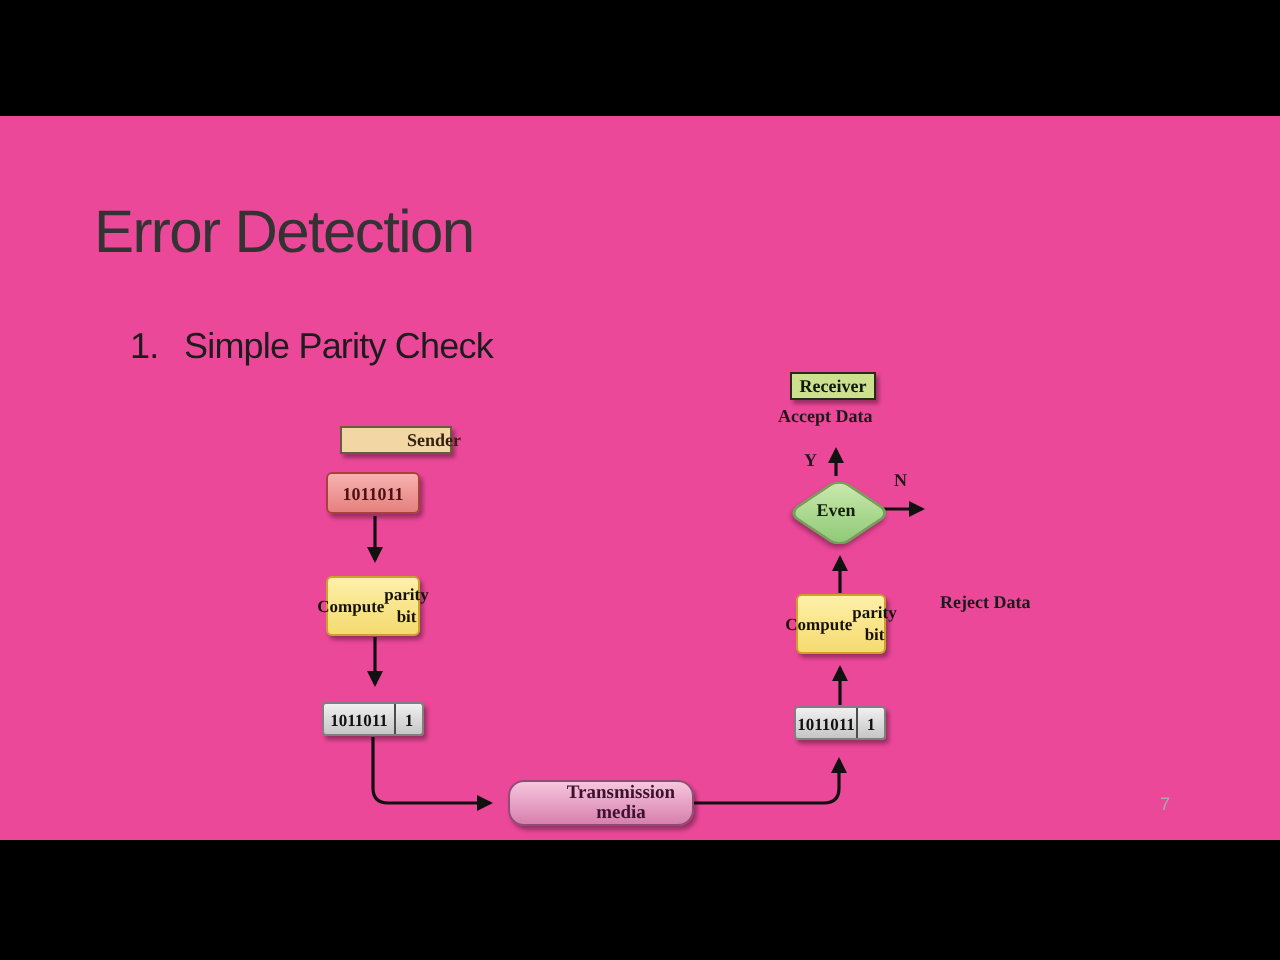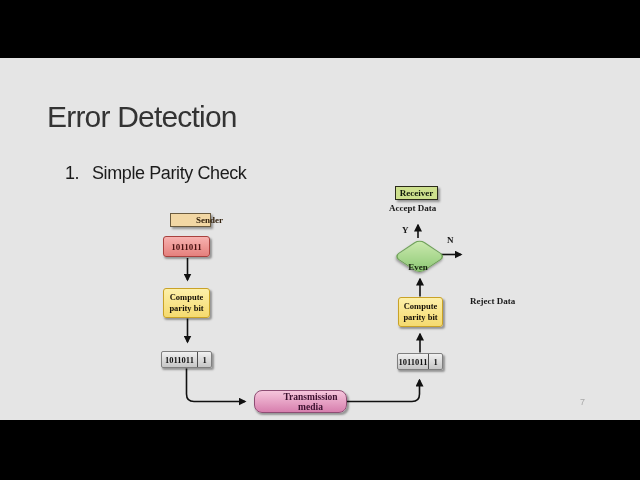"Error Detection" #slide { background: #e5e5e5 -> #ec4899 }
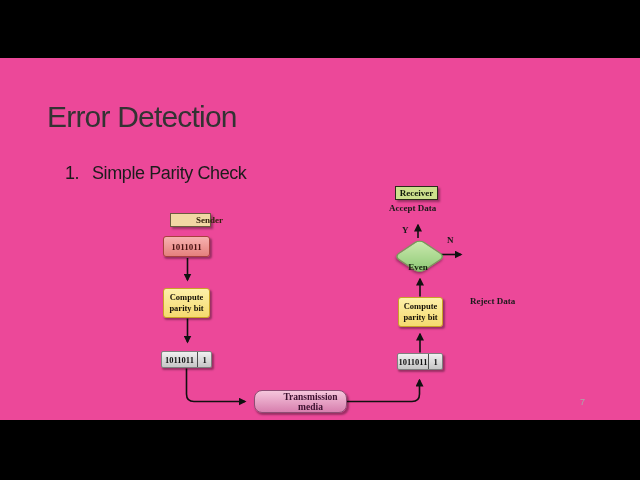"Sender" #sender-box { width: 41px -> 56px }
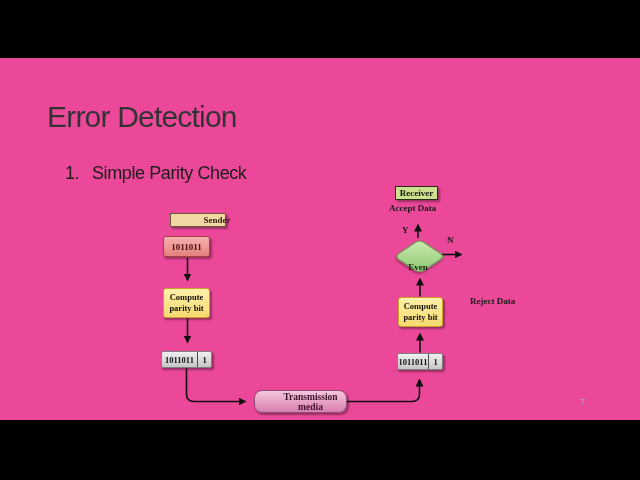"Even" #diamond-label { top: 12px -> 0 }
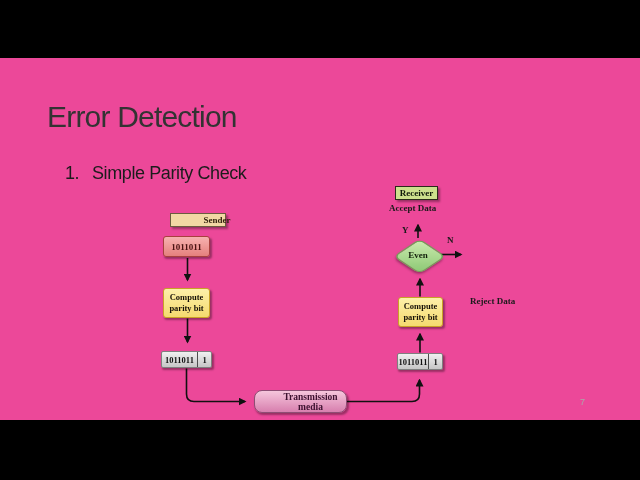"Compute" .compute-box { flex-direction: column -> row }
